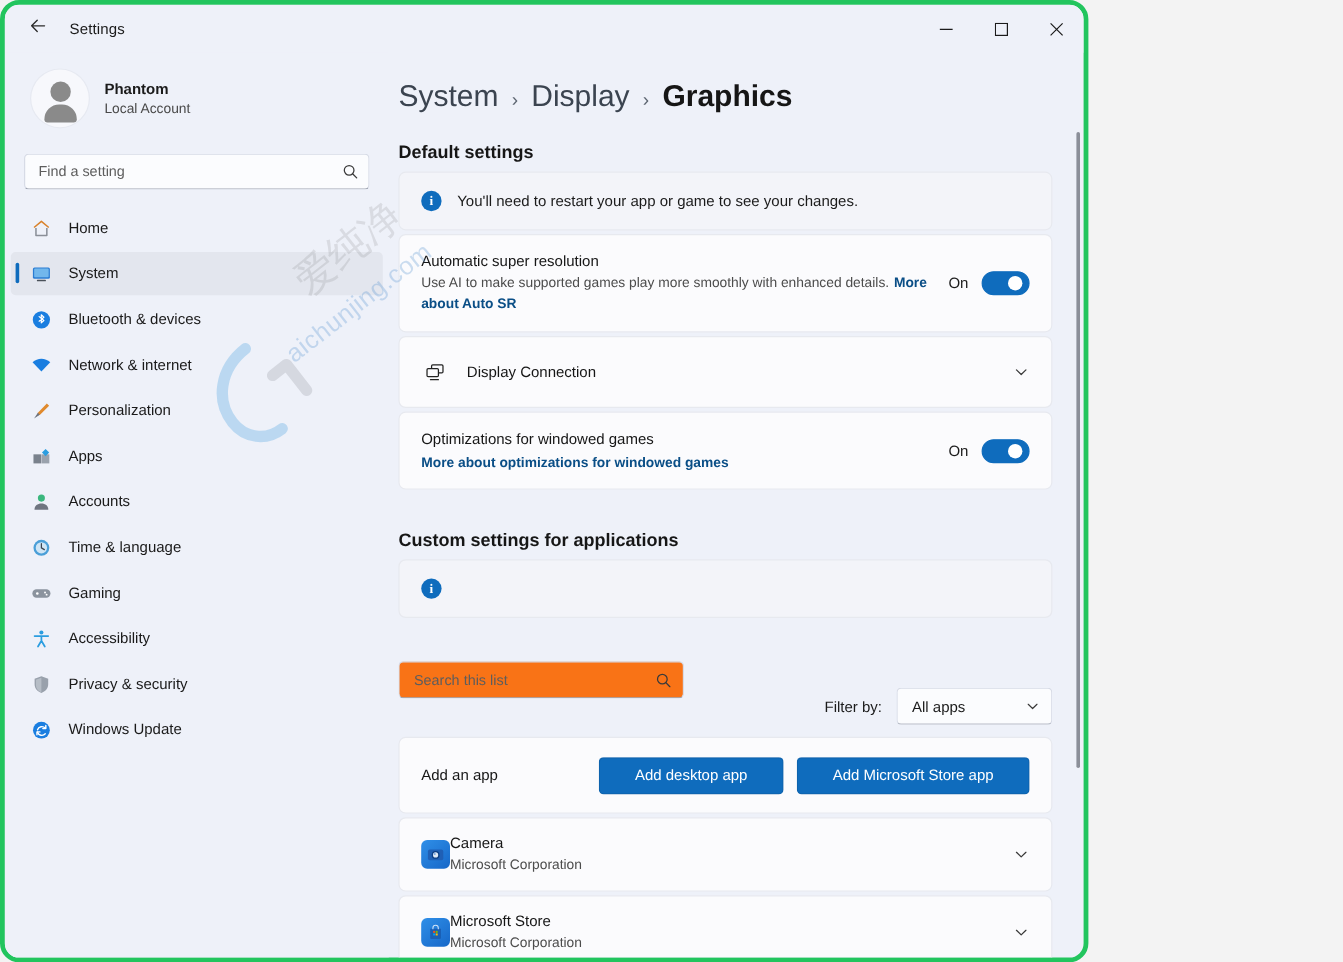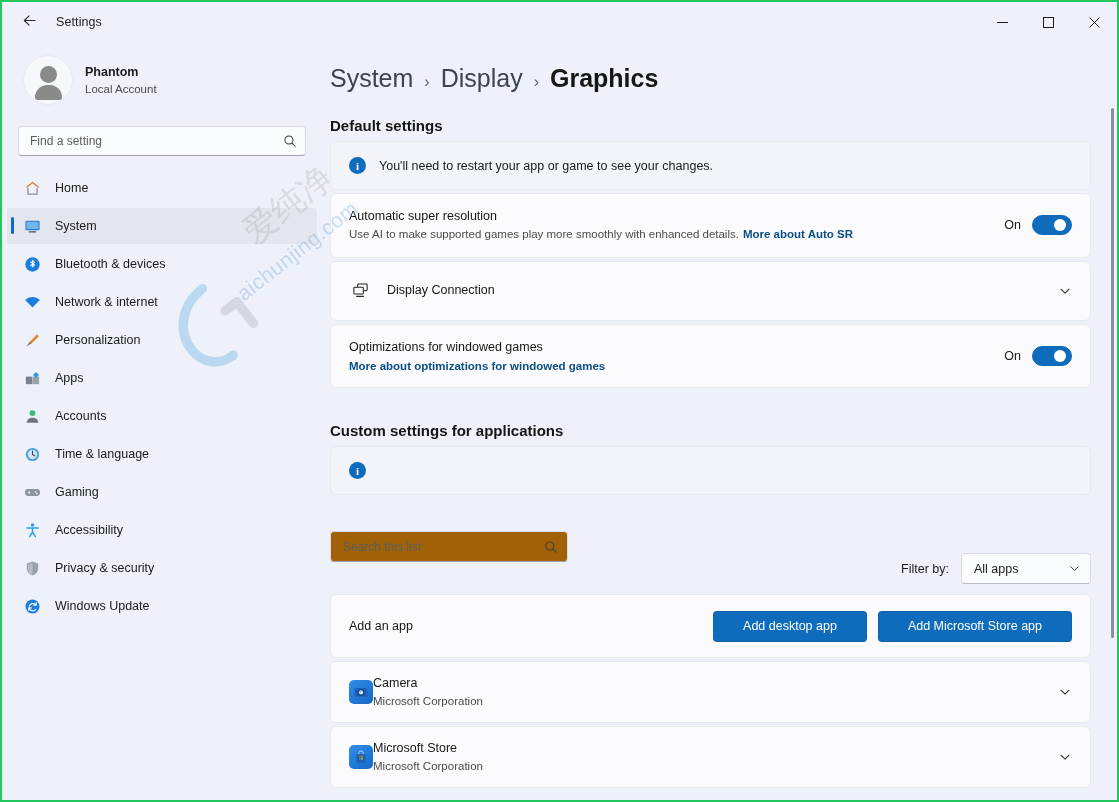"Settings" #app { border: 2px solid #22c55e -> 4px solid #22c55e; border-radius: 0 -> 16px; width: 1119px -> 907px }
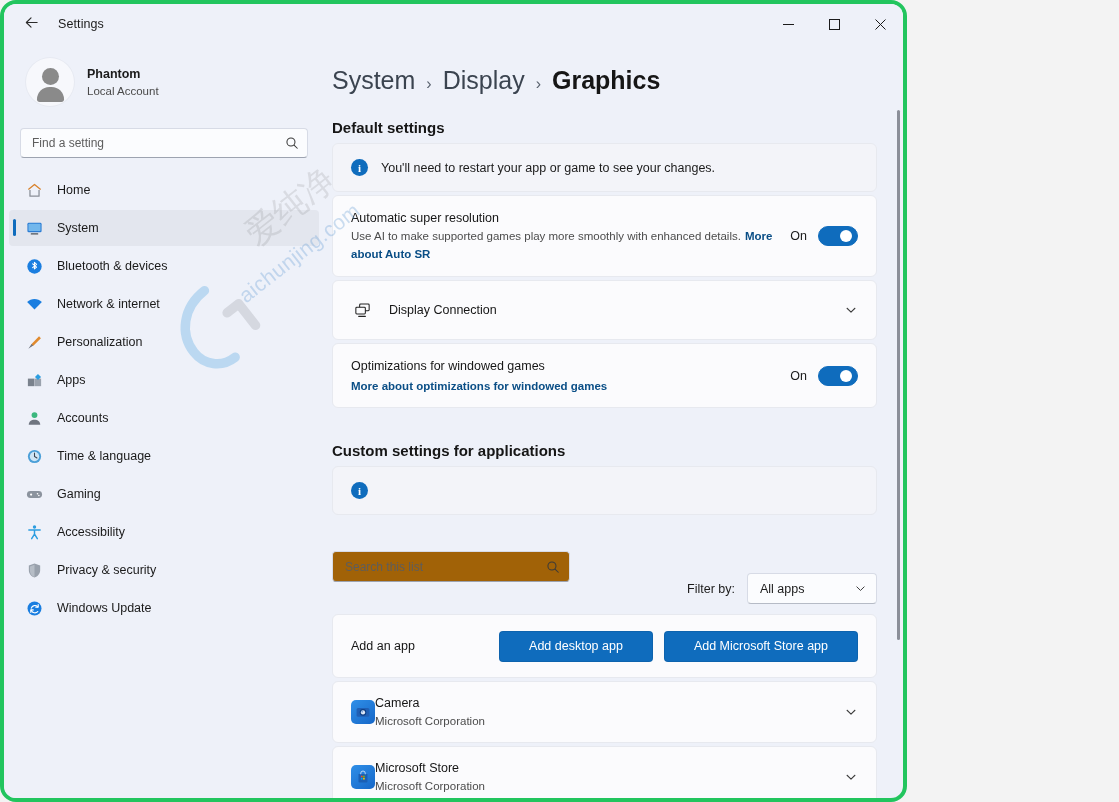"Search this list" .listsearch { background: #a16207 -> #f97316 }
